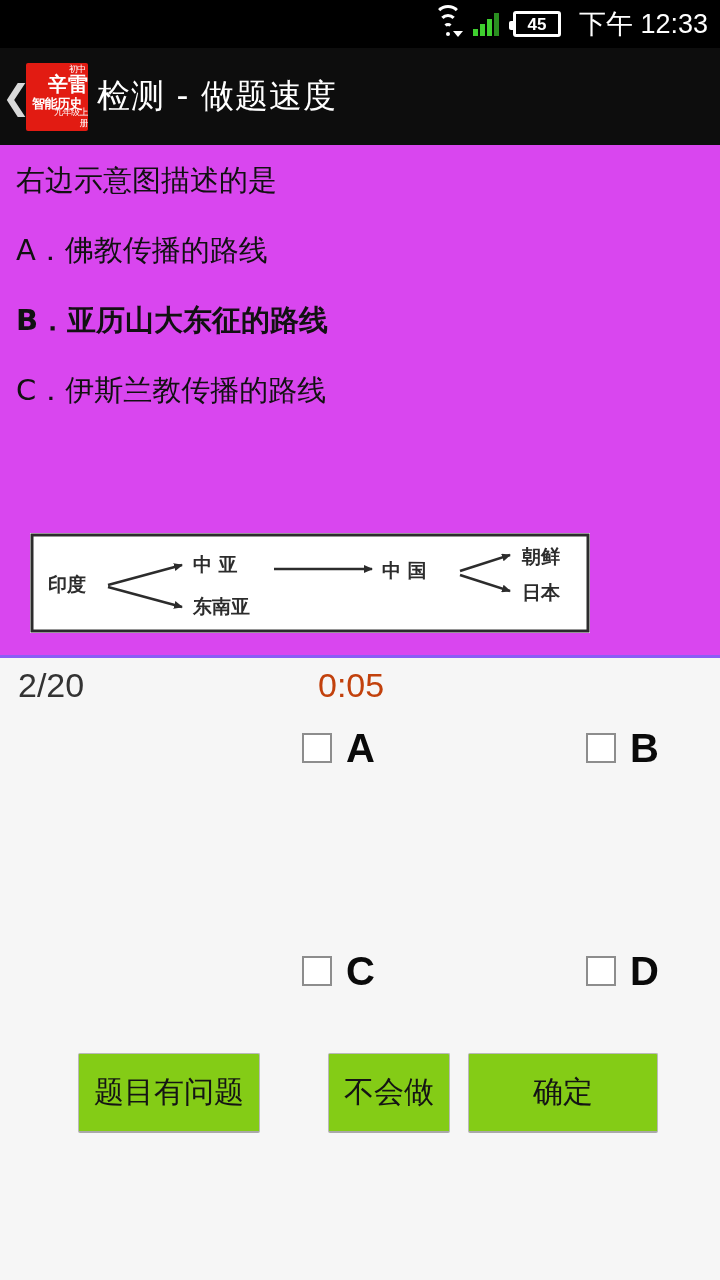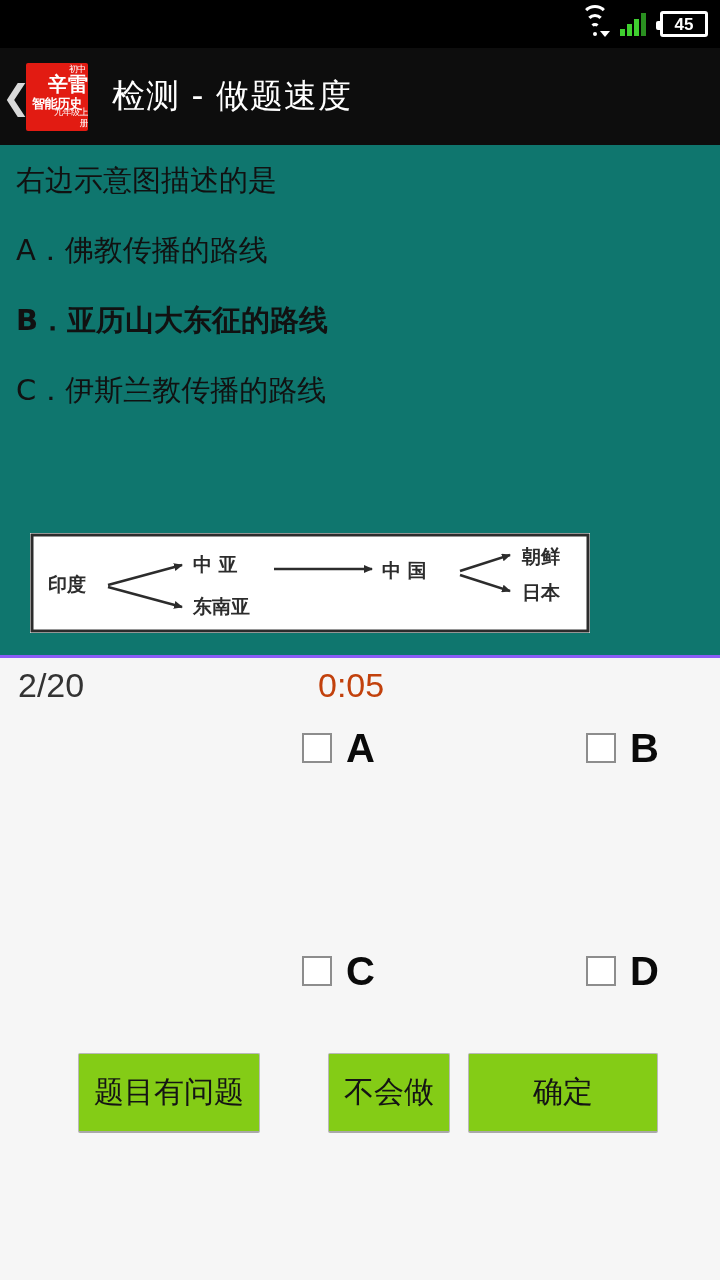"下午 12:33" div.clock { html: none -> <div>下午 12:33</div> }
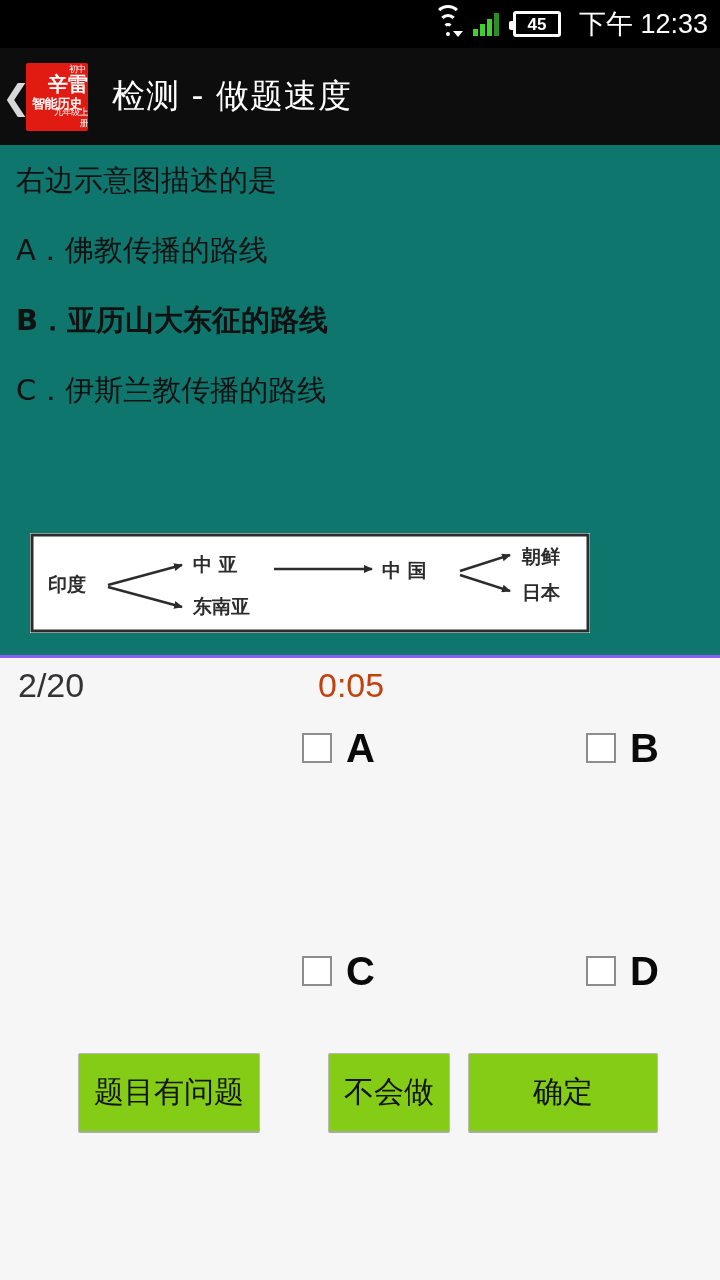"检测 - 做题速度" .title-text { margin-left: 24px -> 9px }
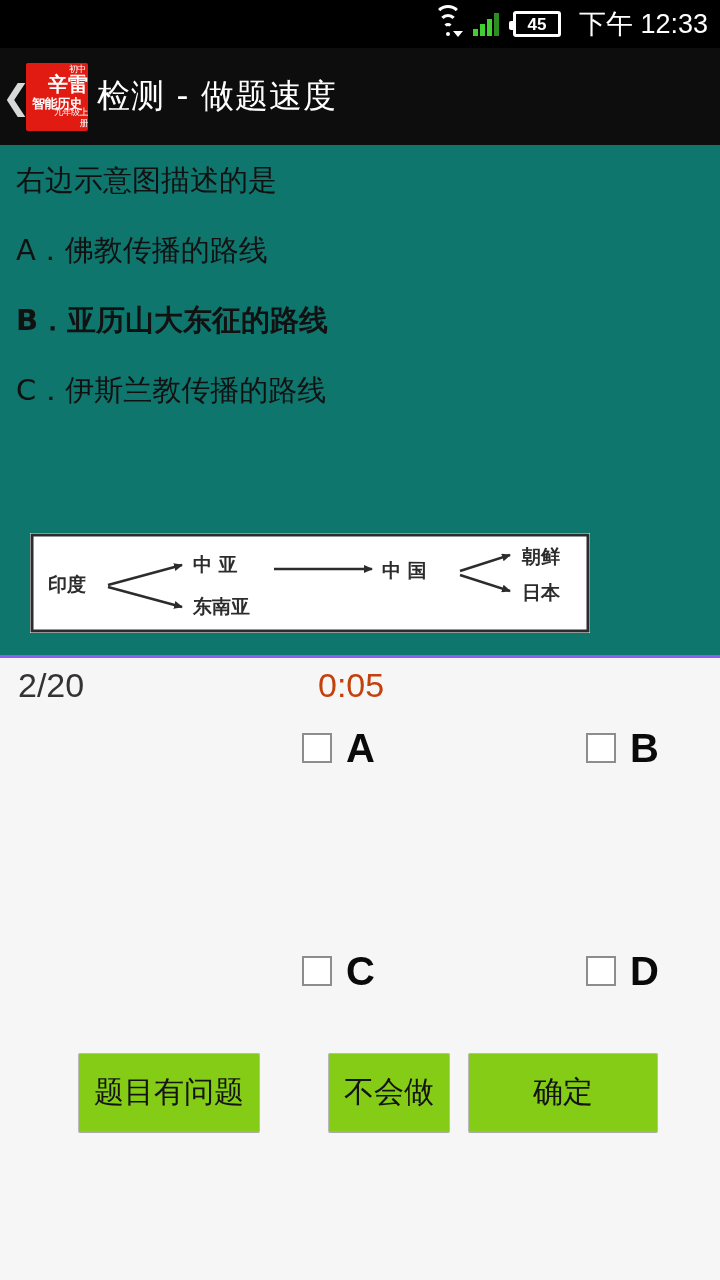"右边示意图描述的是" .question-area { background: #0f766e -> #d946ef }
